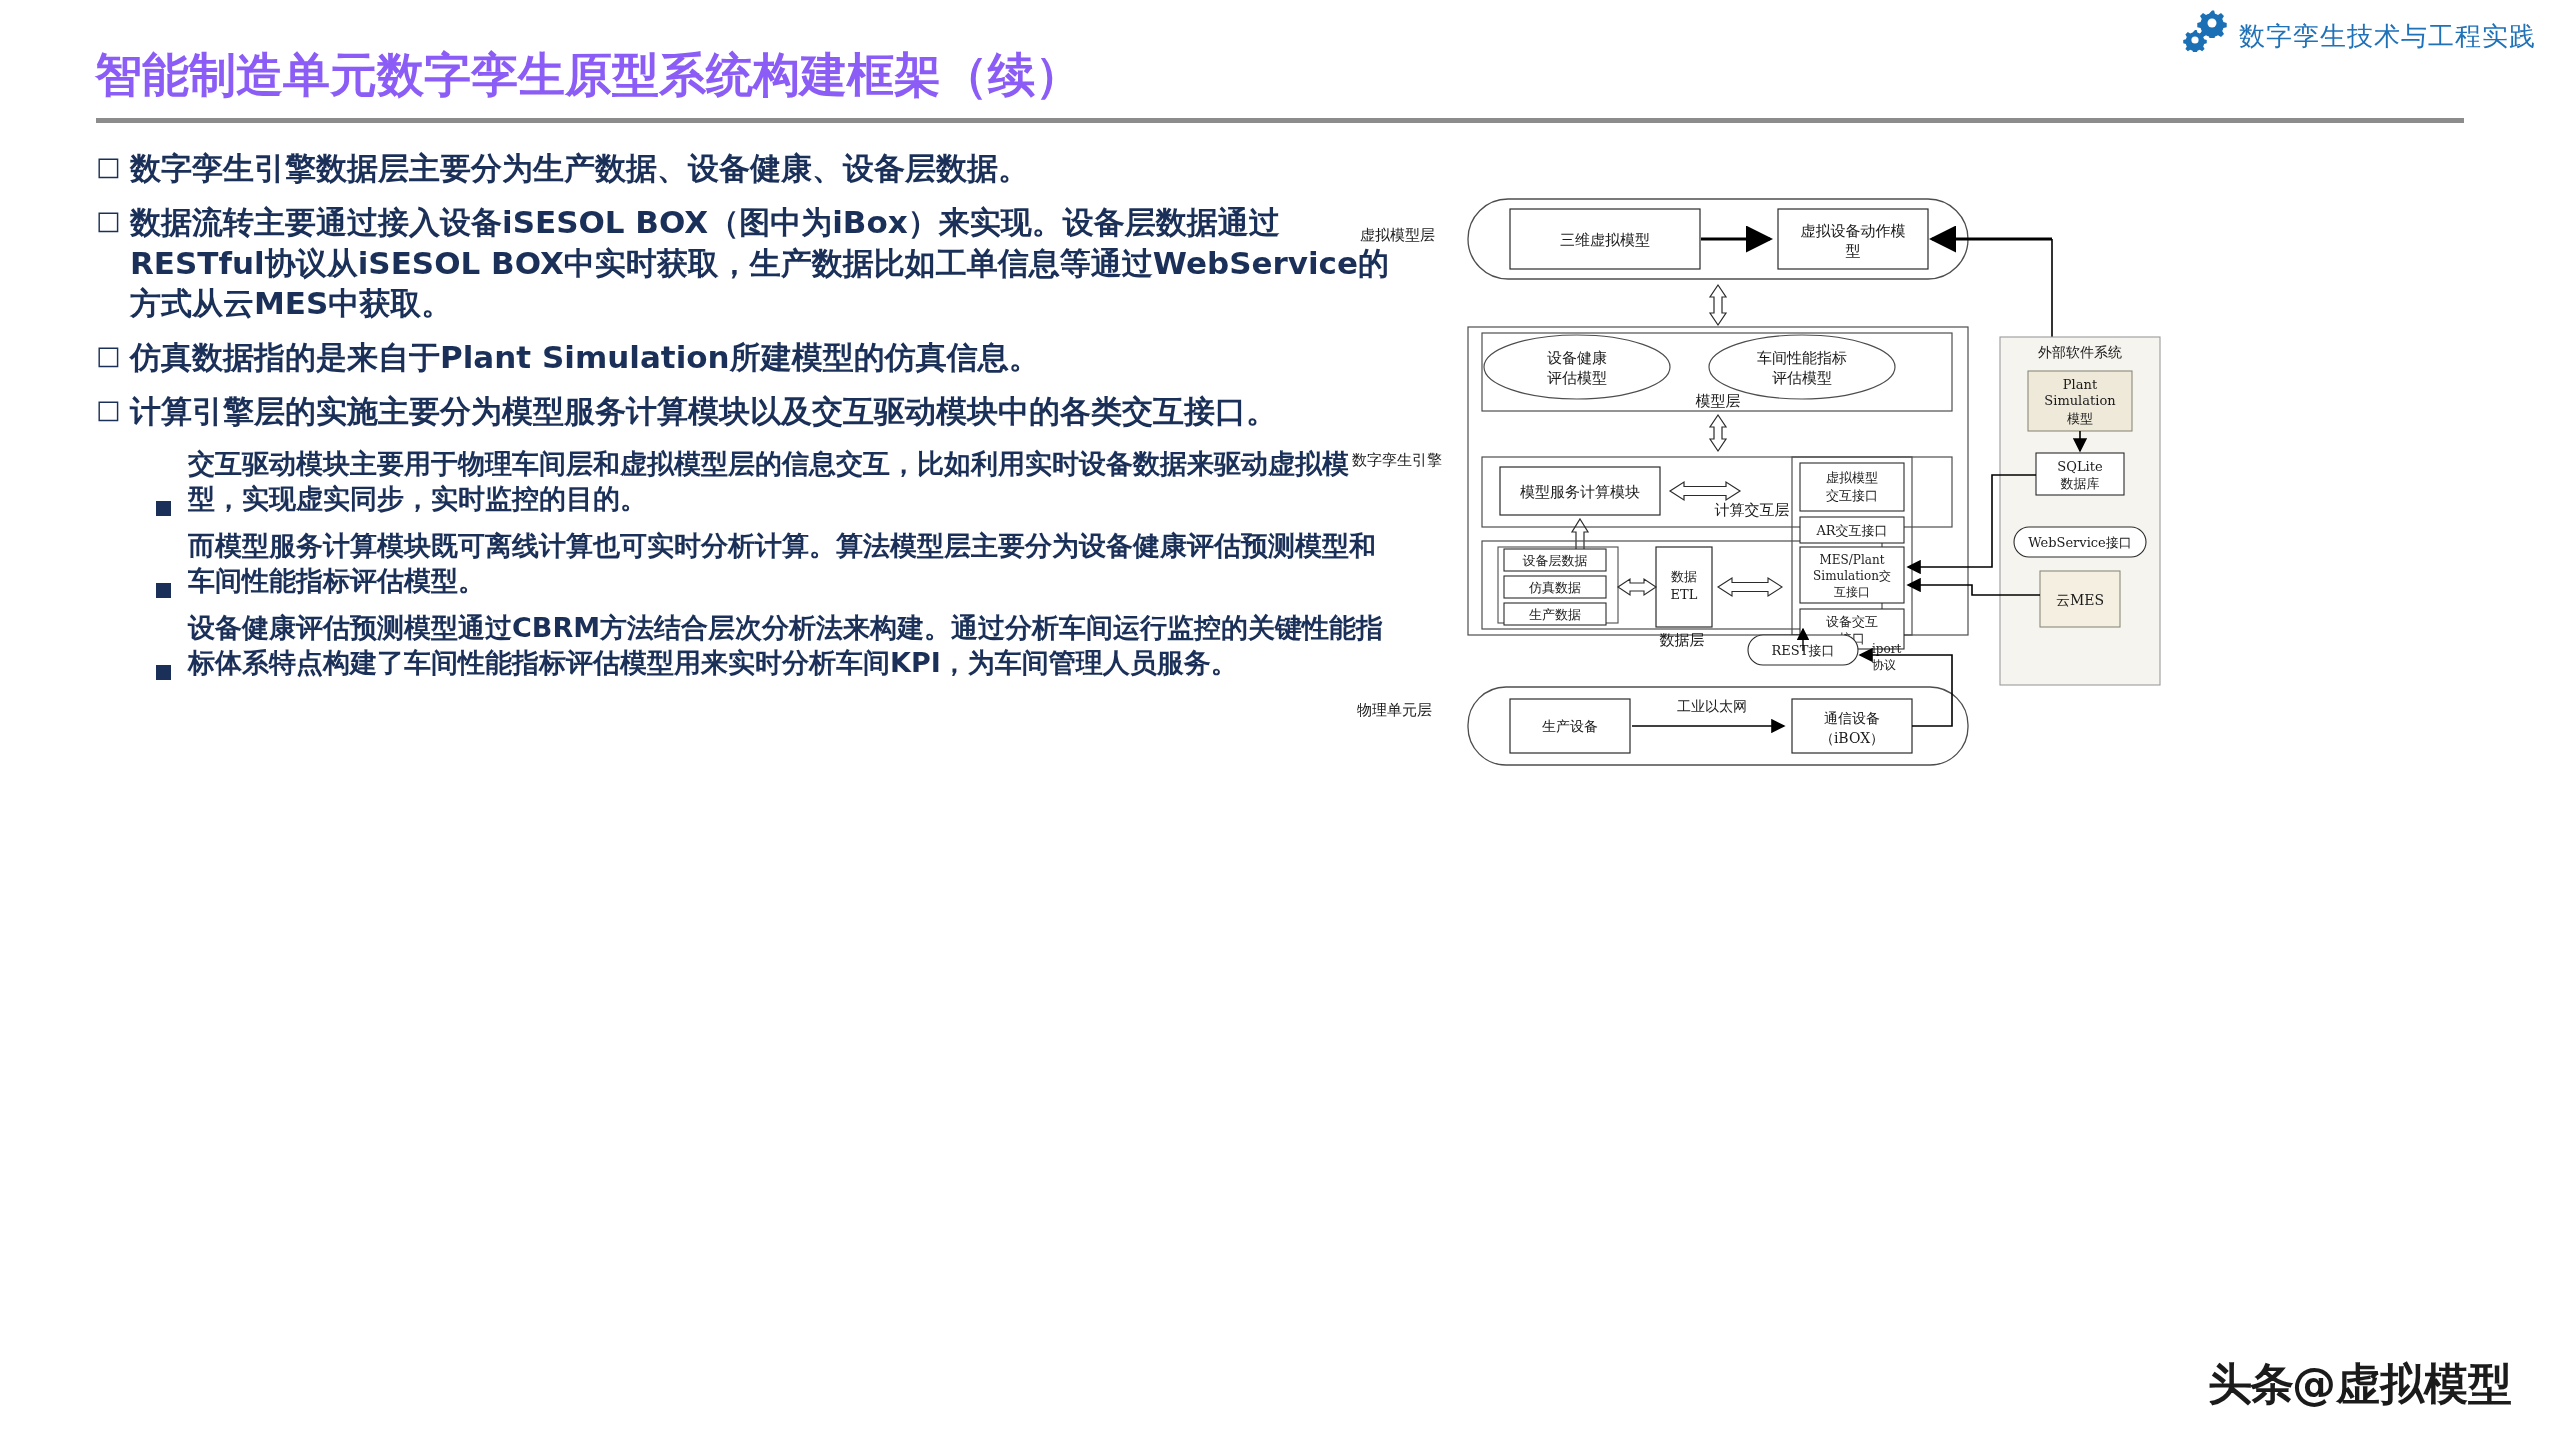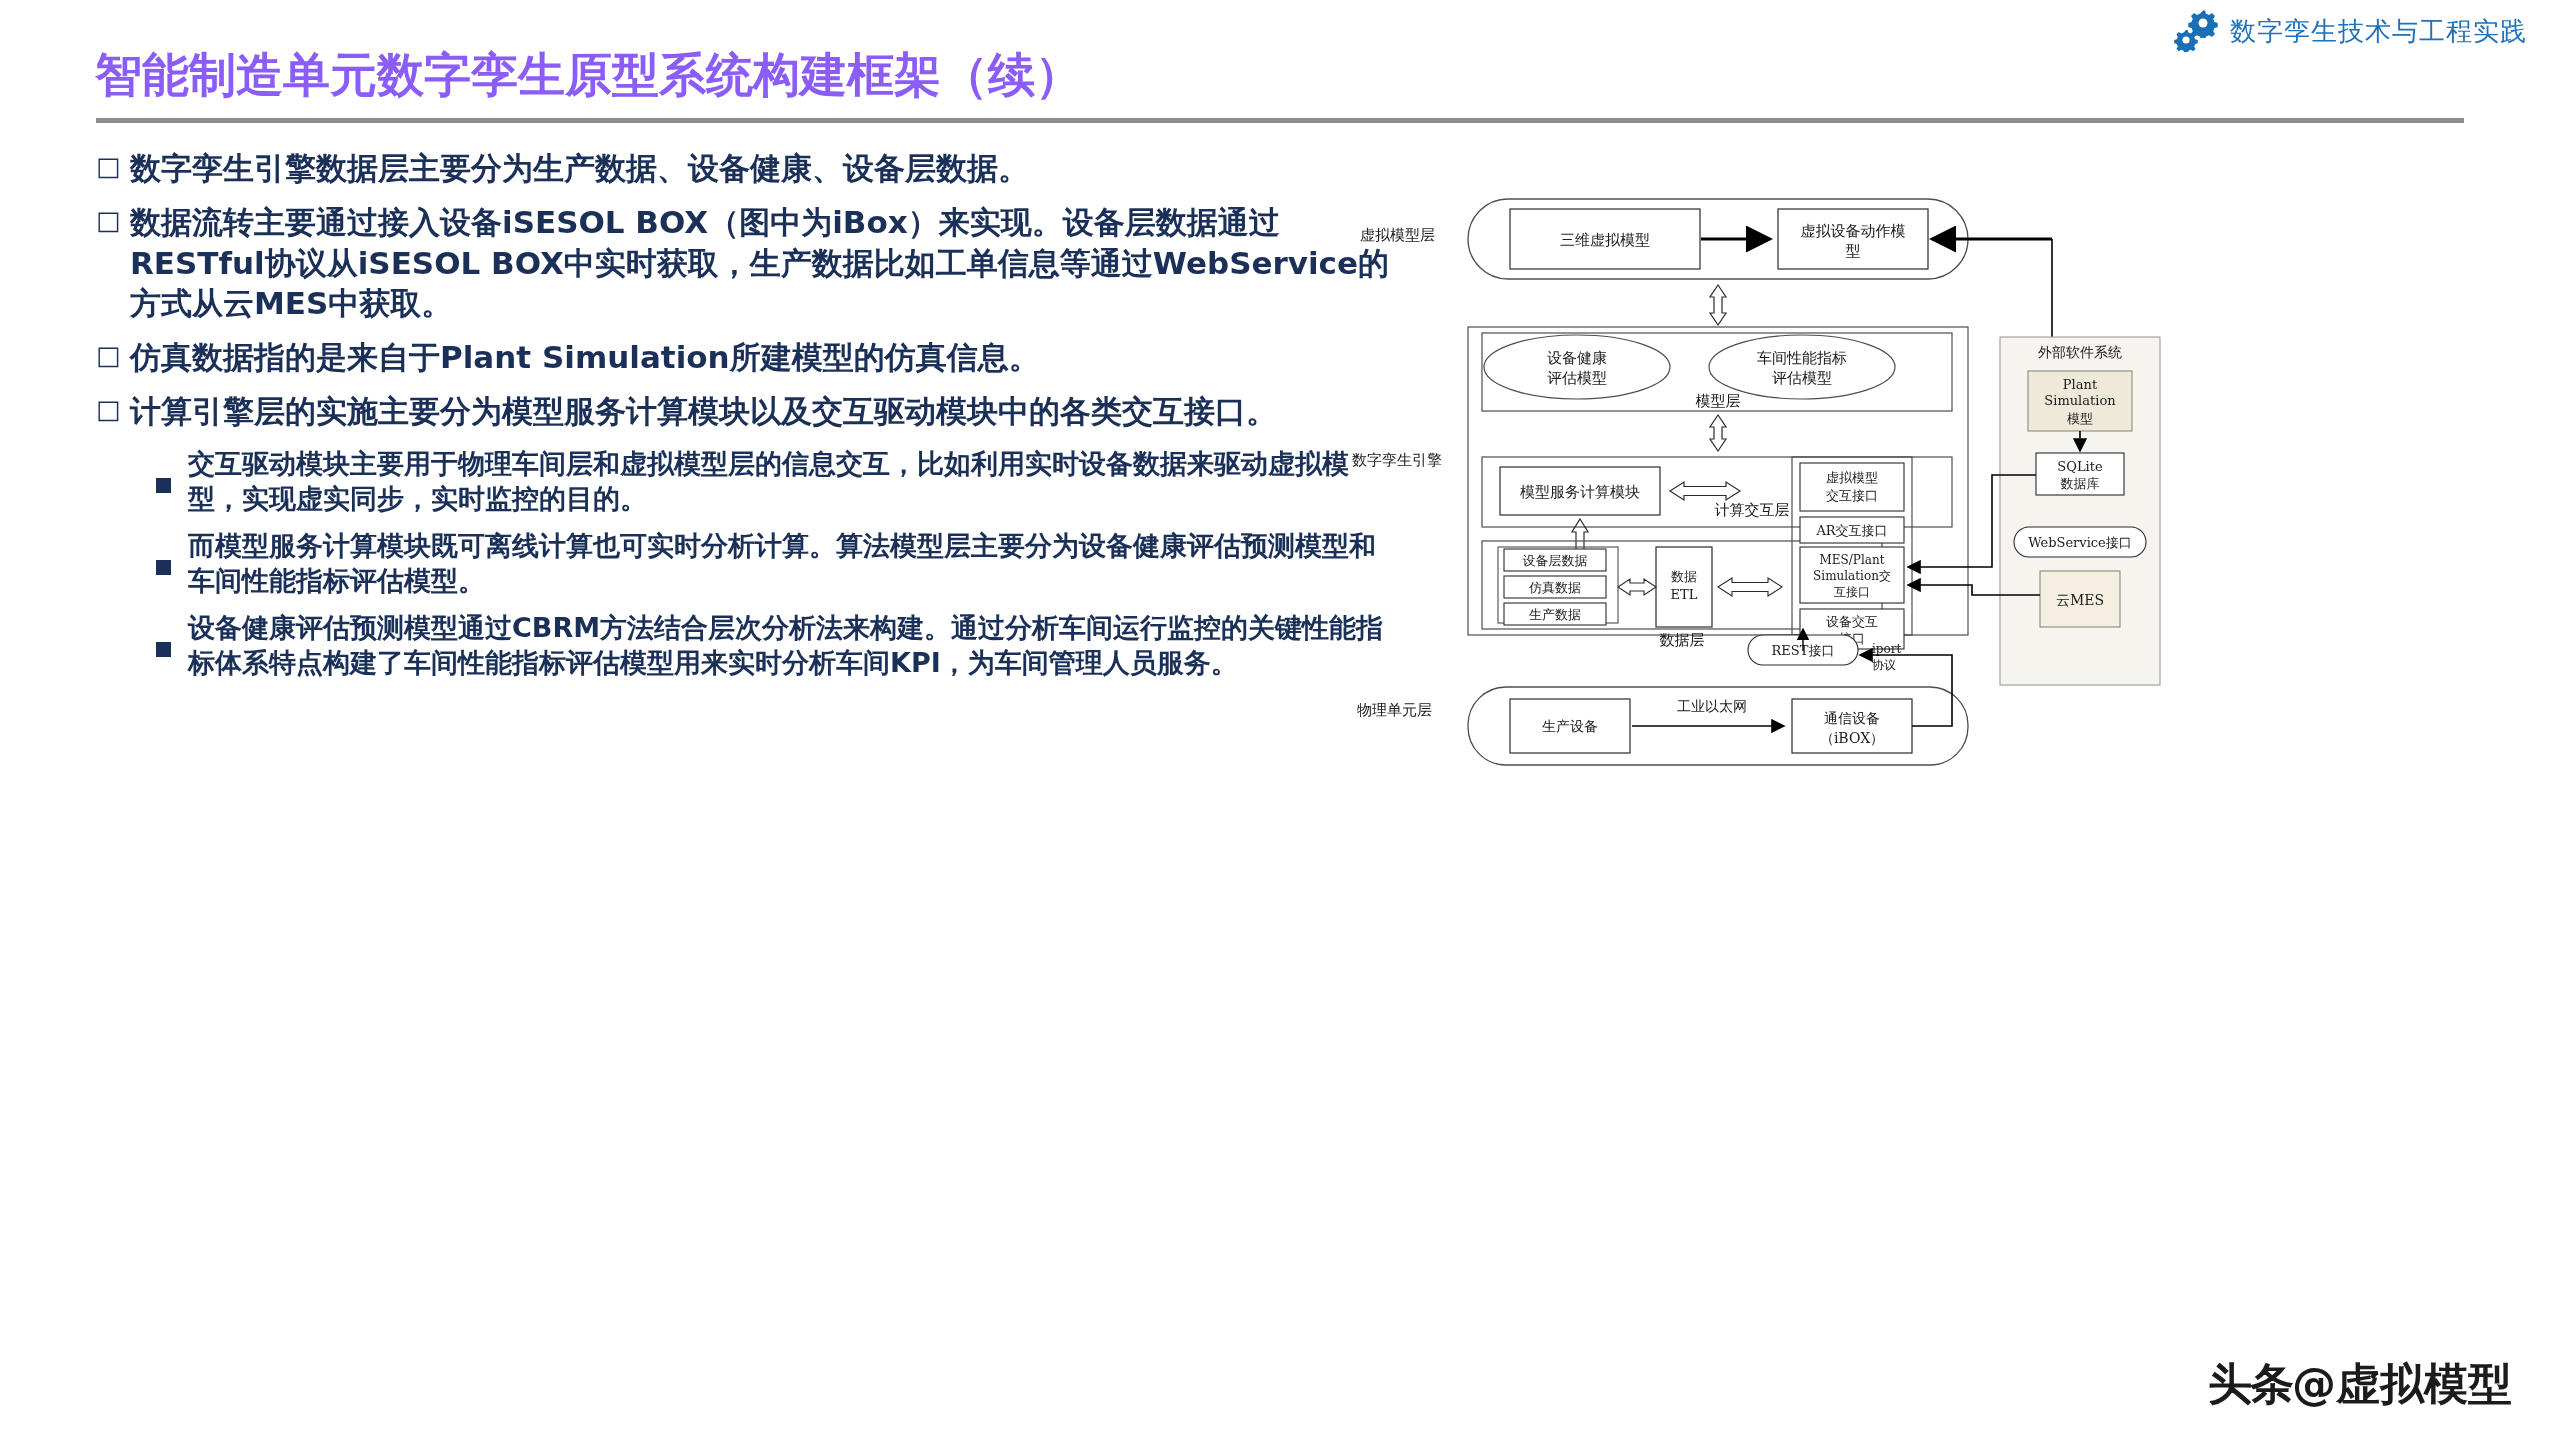"数字孪生技术与工程实践" #brand { align-items: center -> flex-end; right: 33px -> 24px }
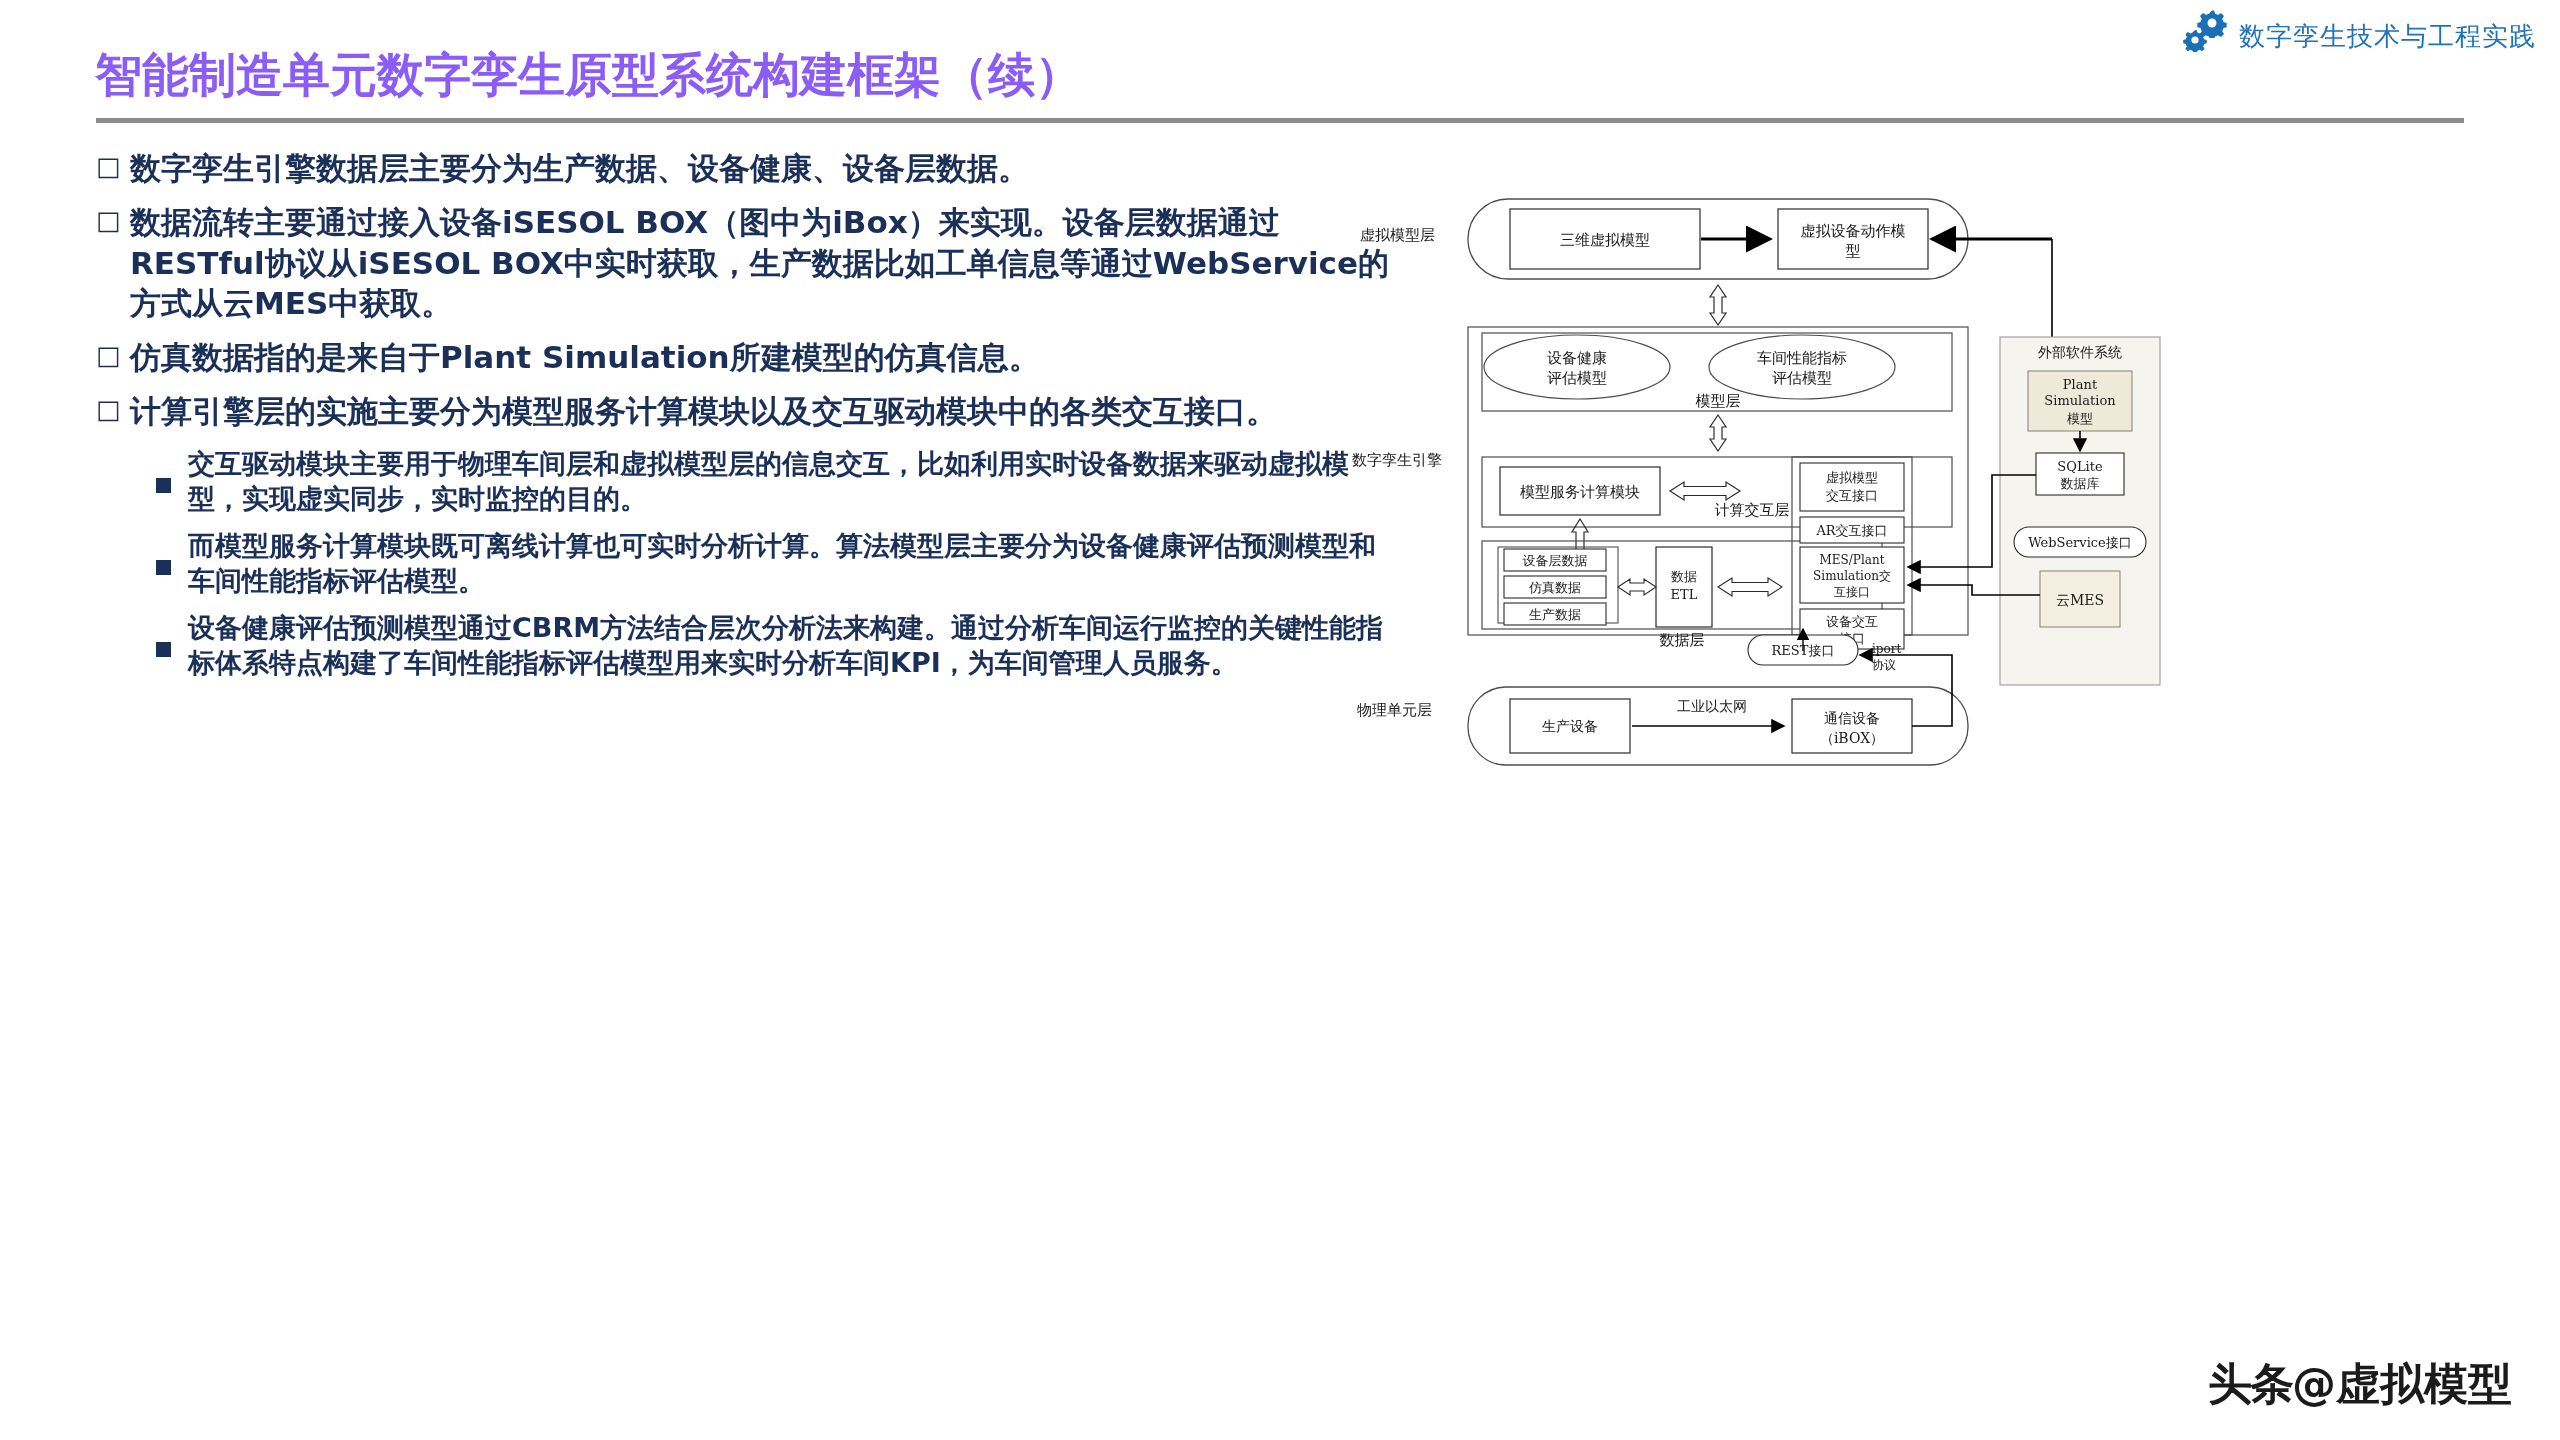"交互驱动模块主要用于物理车间层和虚拟模型层的信息交互，比如利用实时设备数据来驱动" .b2 { align-items: center -> flex-end }
